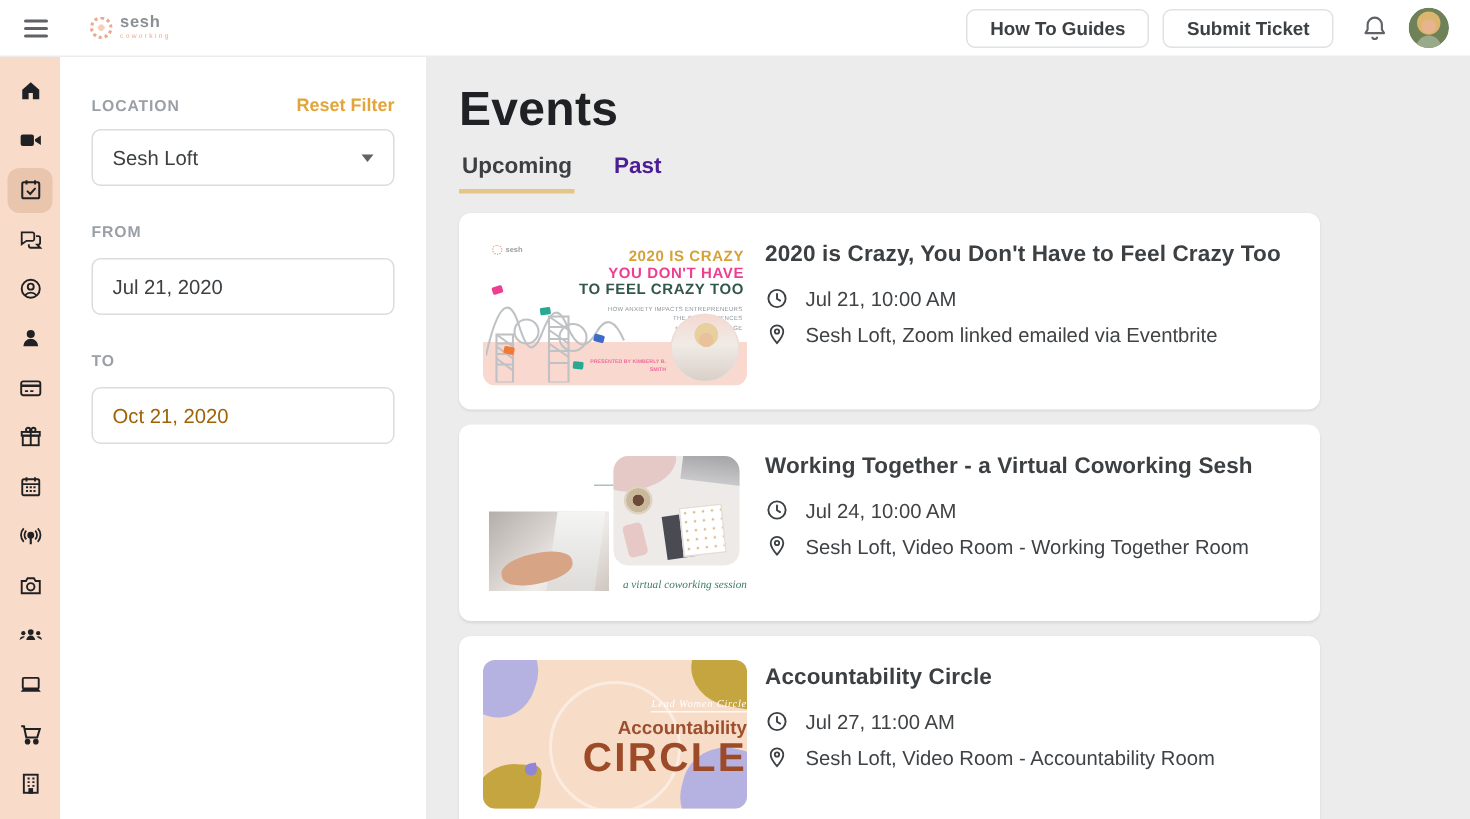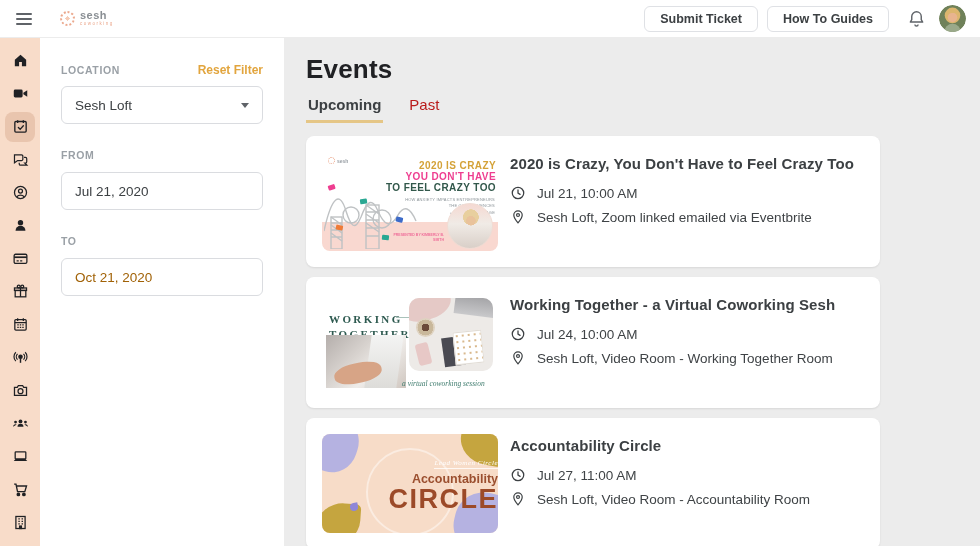"Submit Ticket" button.tb-btn { order: before "How To Guides" -> after "How To Guides" }
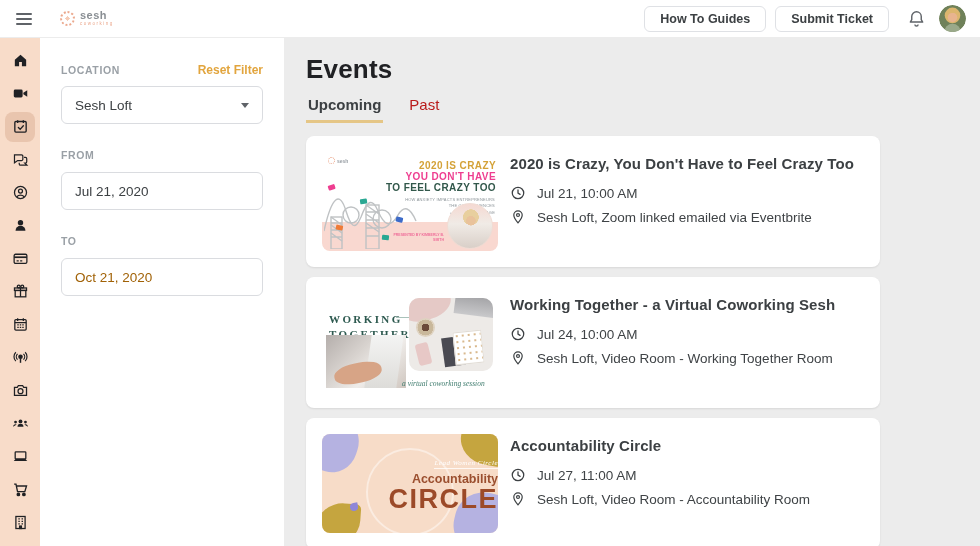"Events" .page-title { font-size: 26px -> 32px }
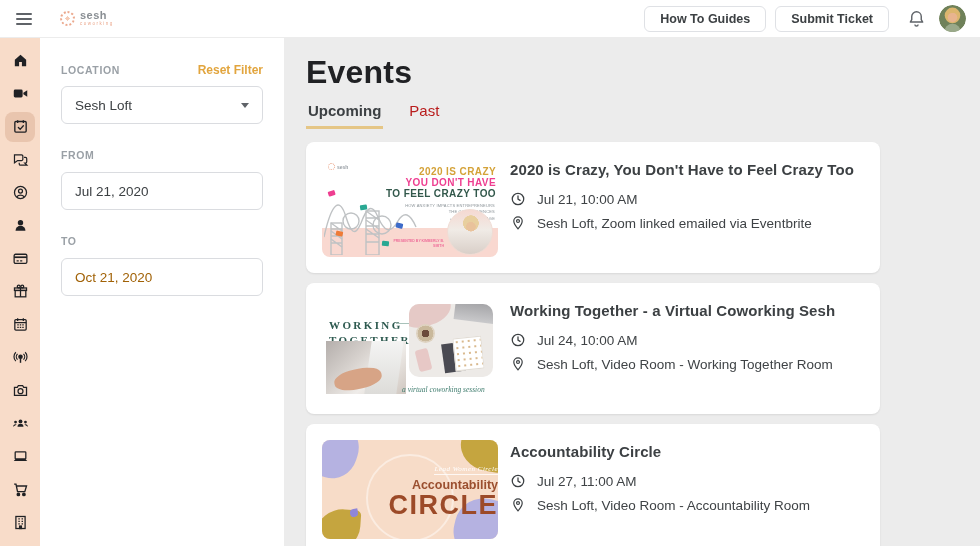"Past" .tab { color: #b91c1c -> #4c1d95; font-weight: 400 -> 700 }
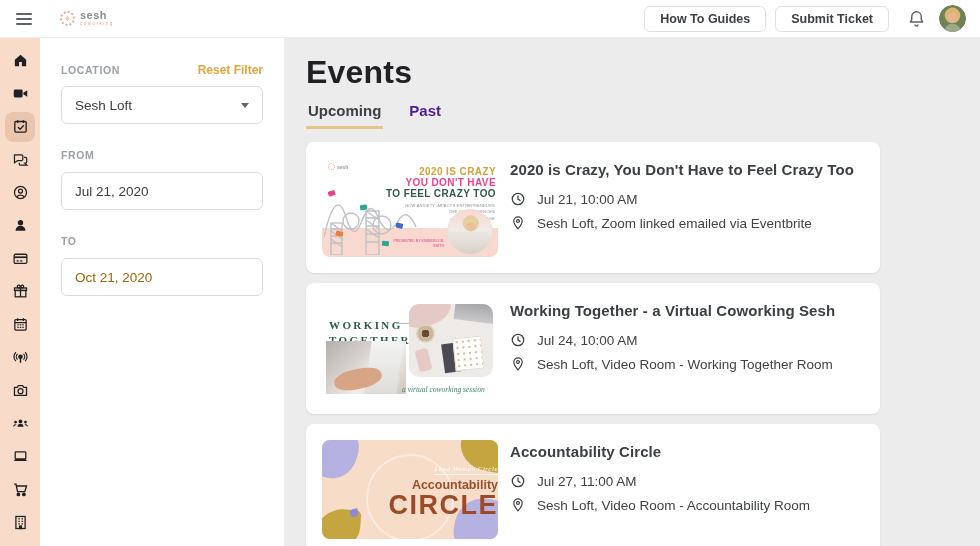"WORKING TOGETHER" div.t2-heading { html: <div>WORKING TOGETHER</div> -> none }
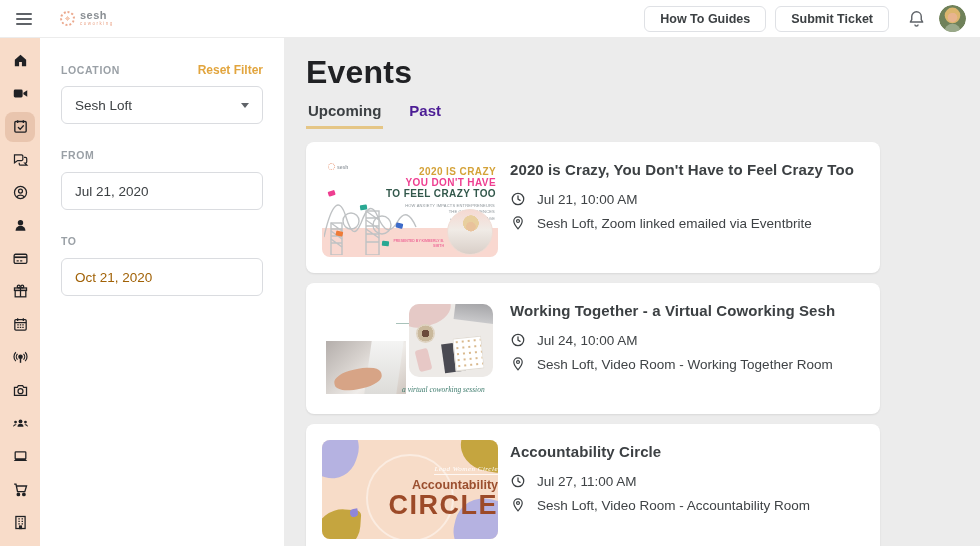"a virtual coworking session" .t2-caption { text-align: left -> right }
